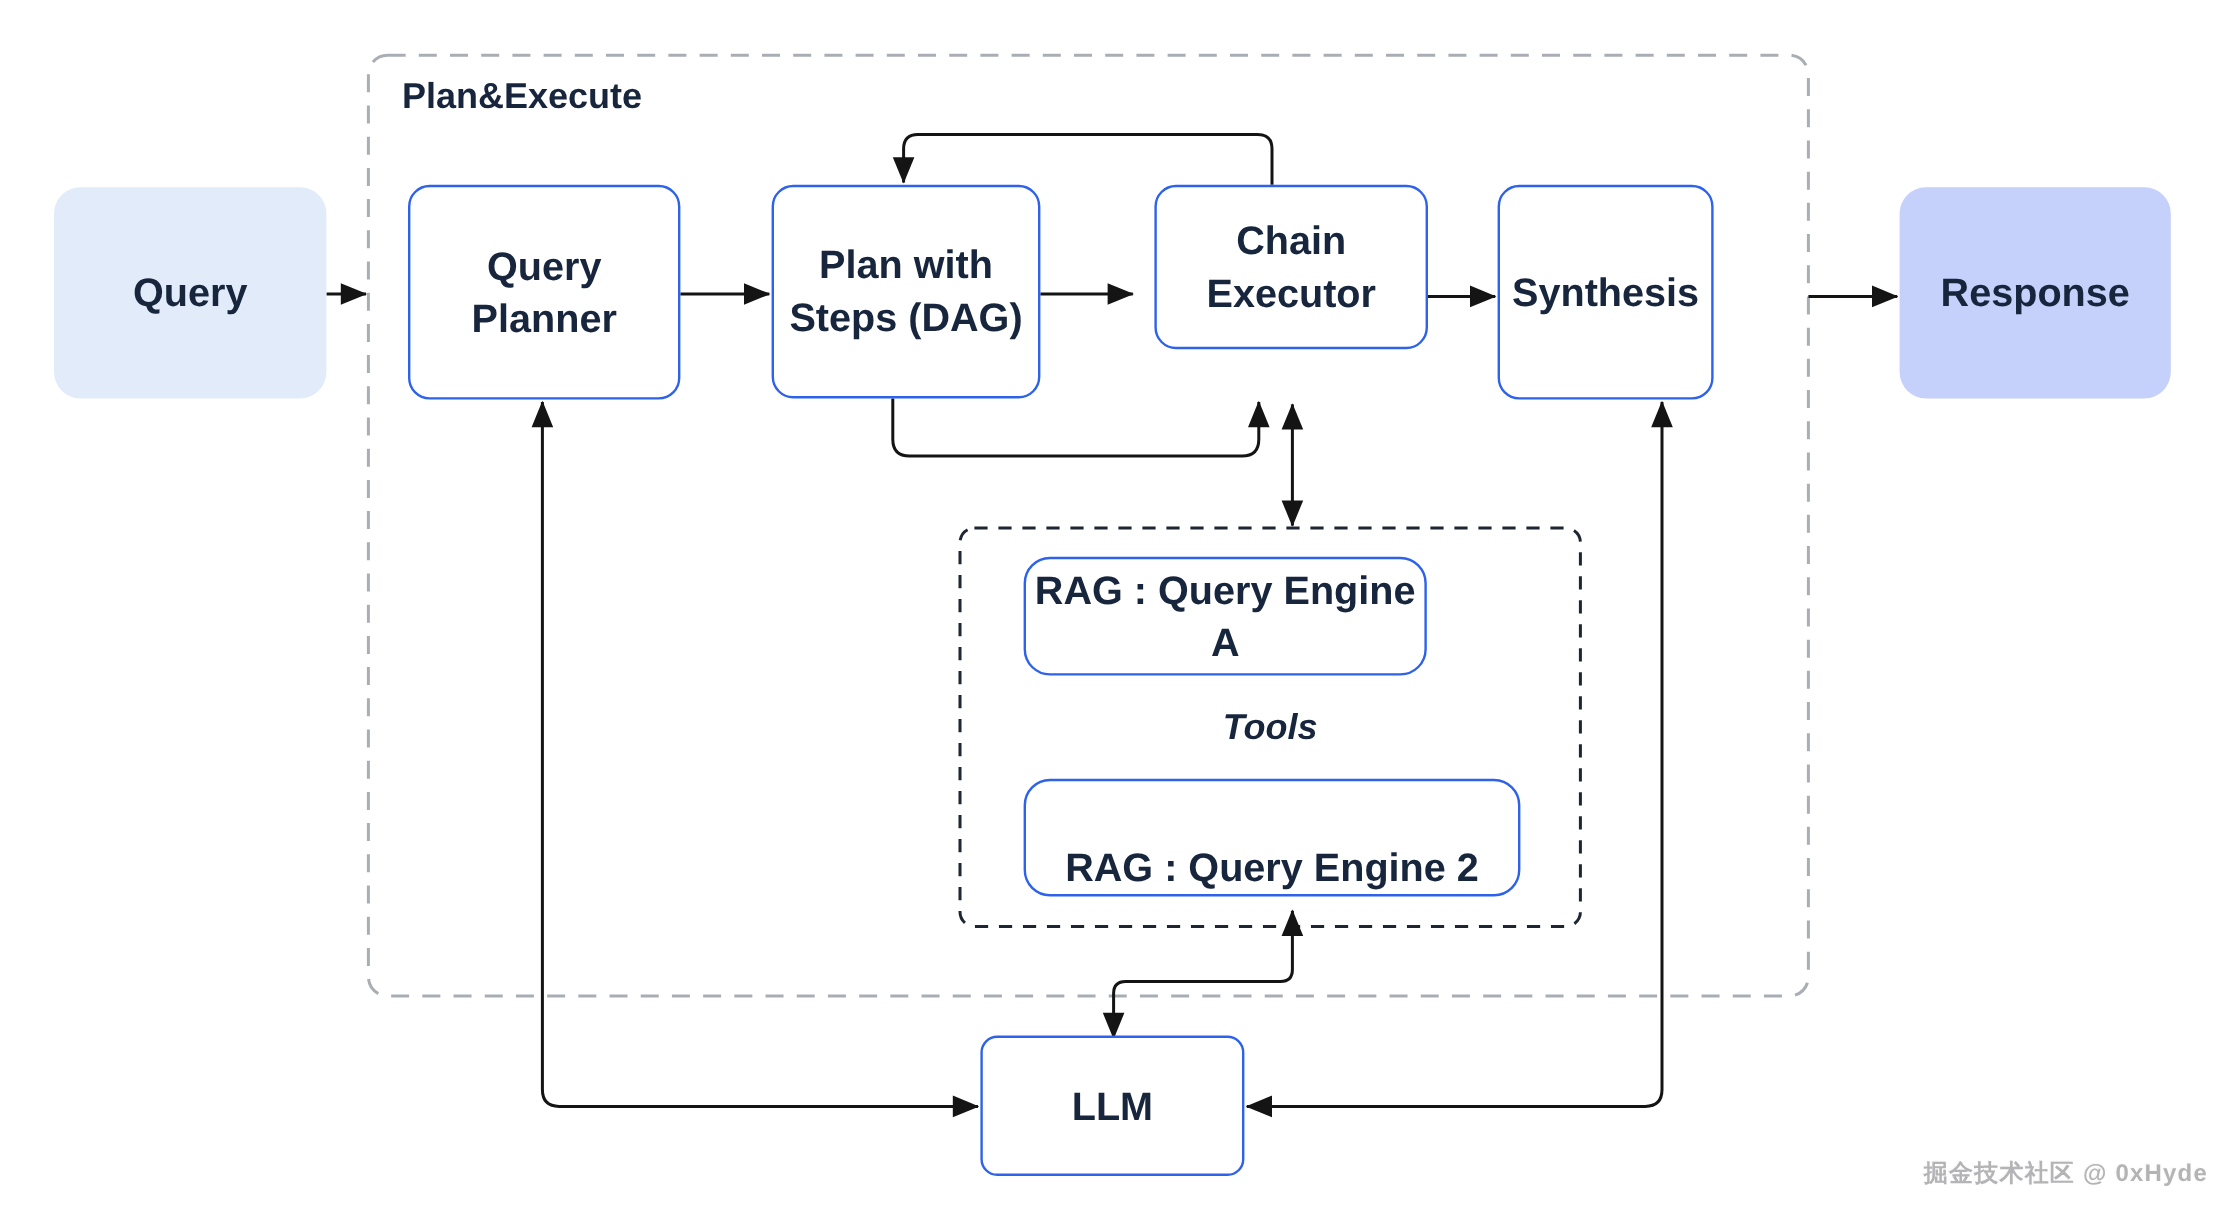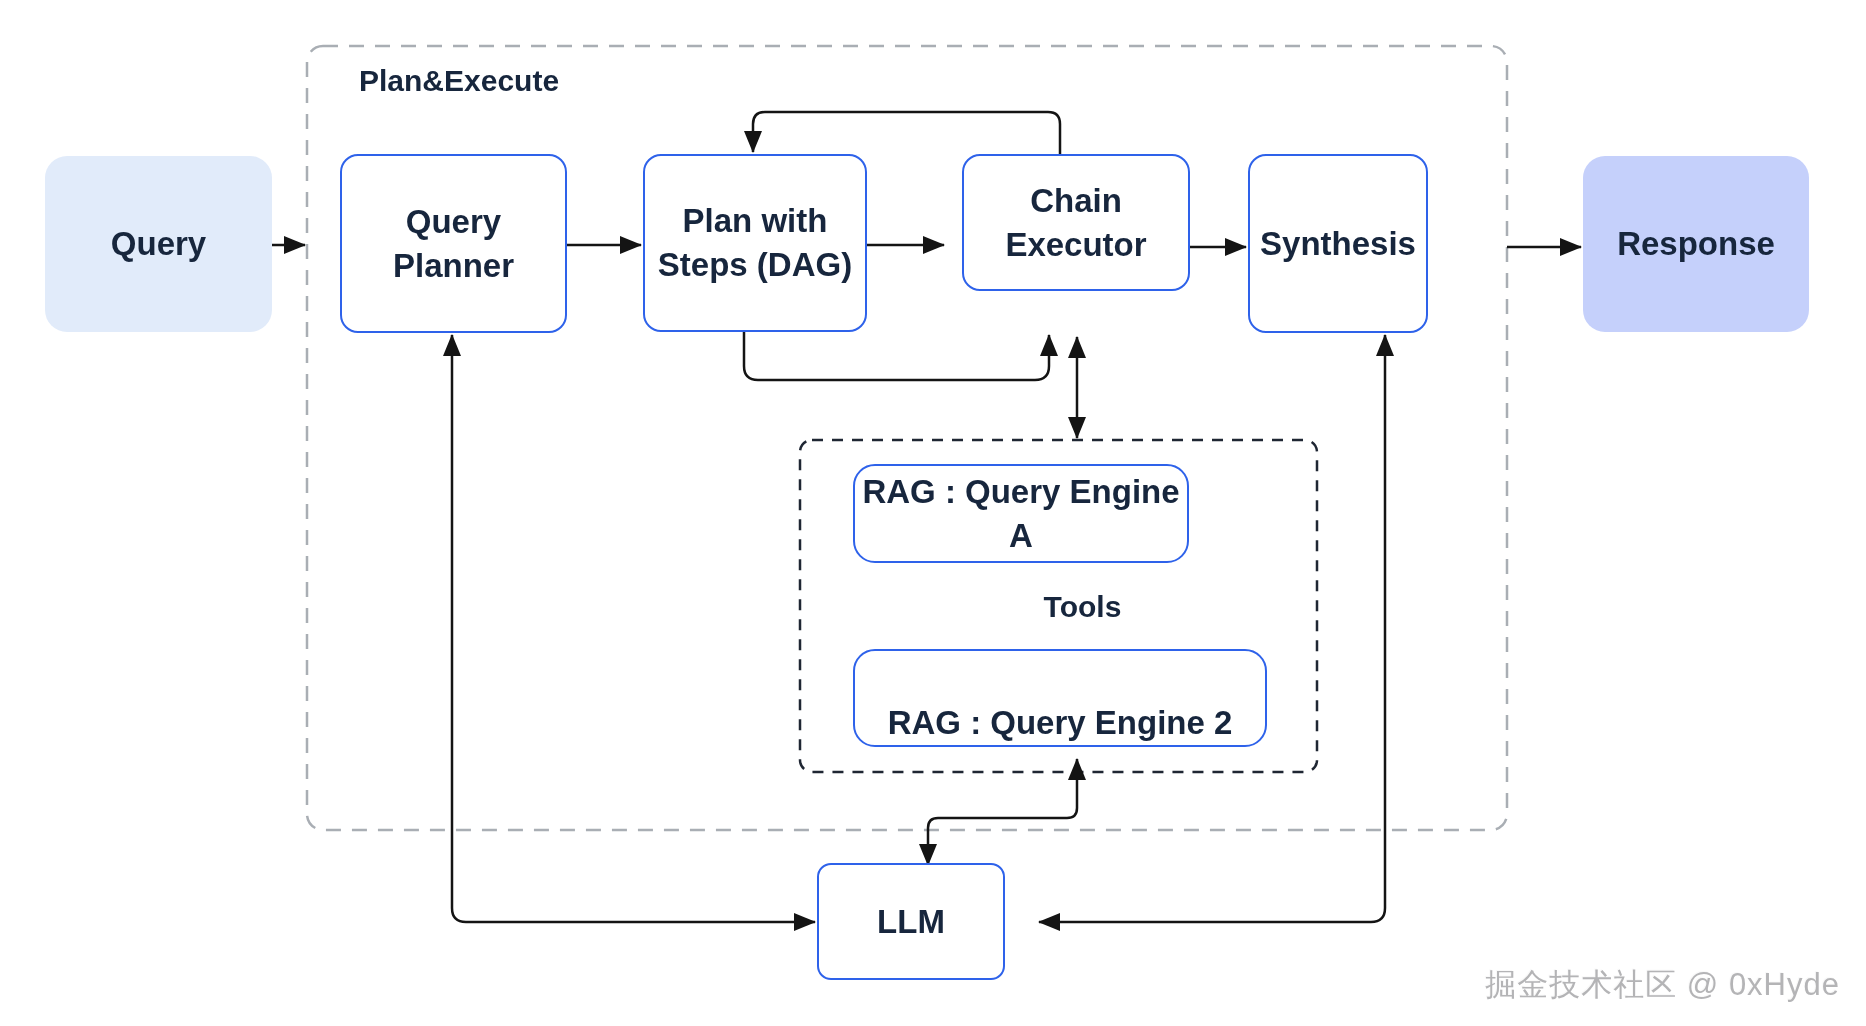"Plan&Execute" .container-label { margin-left: 24px -> none }
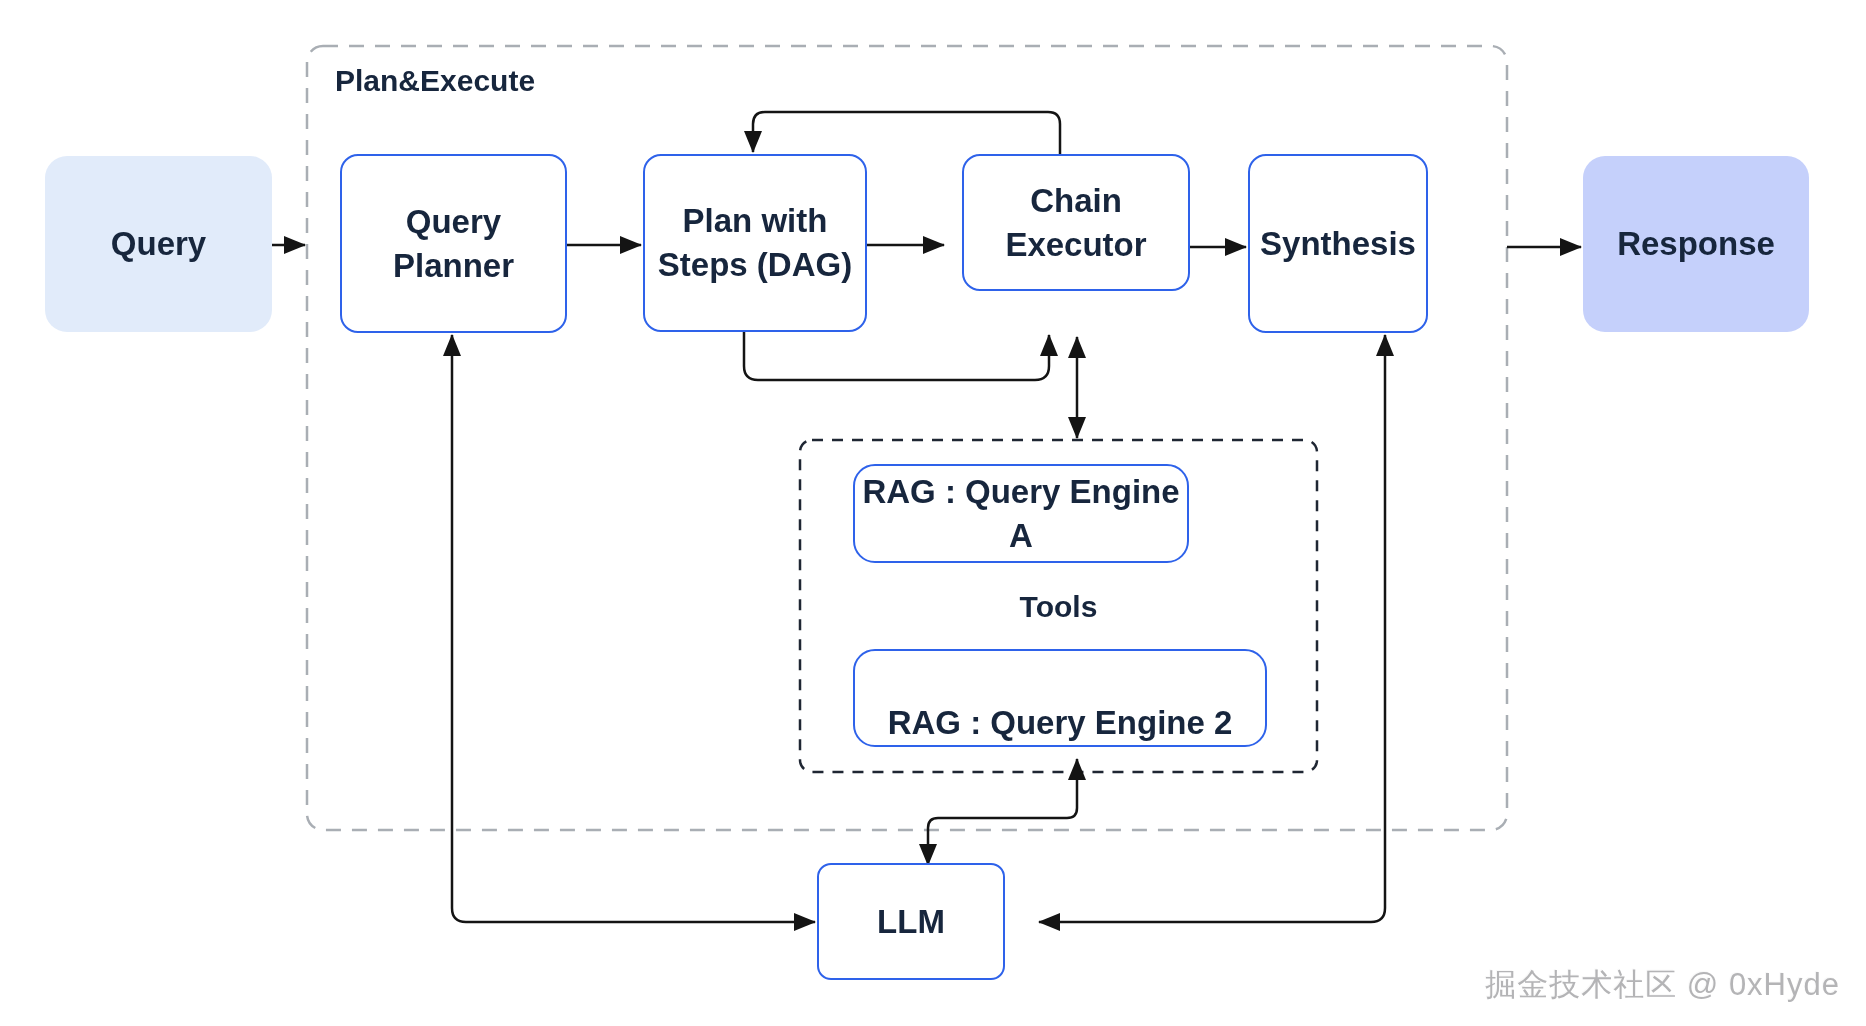"Tools" #label-tools { font-style: none -> italic }
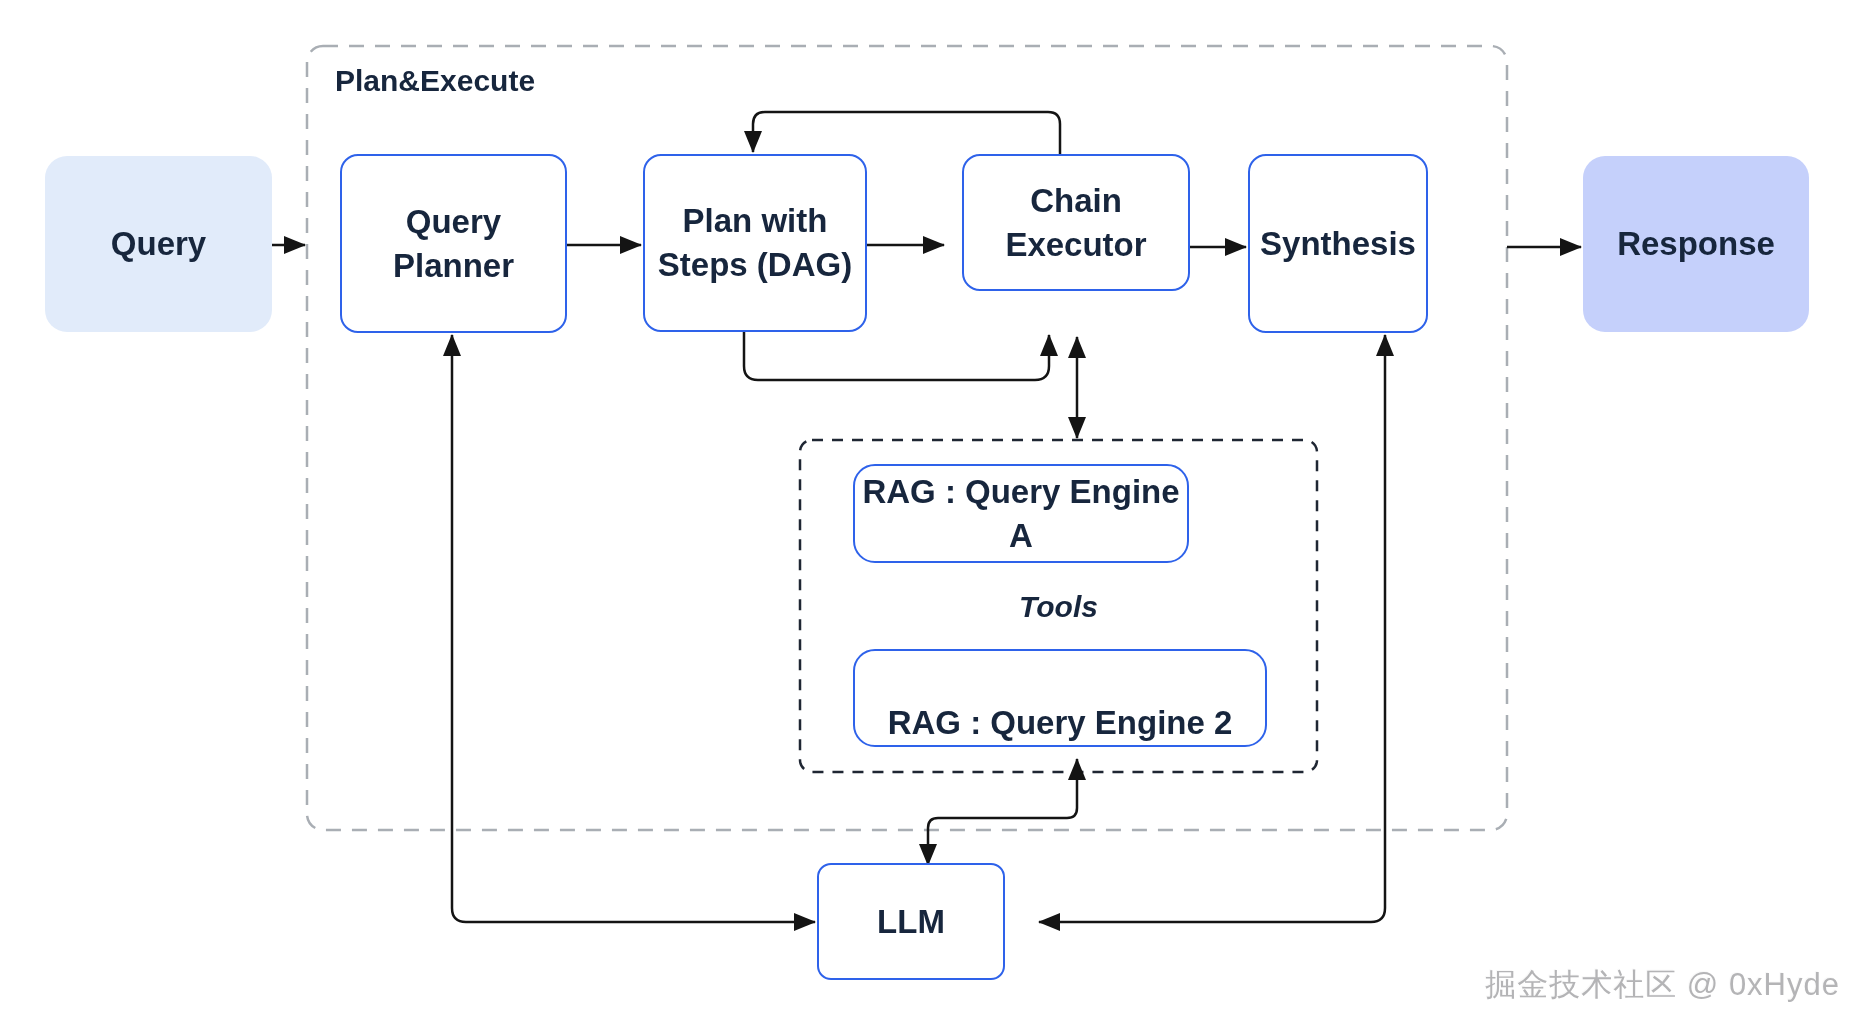"LLM" #node-llm { width: 188px -> 220px }
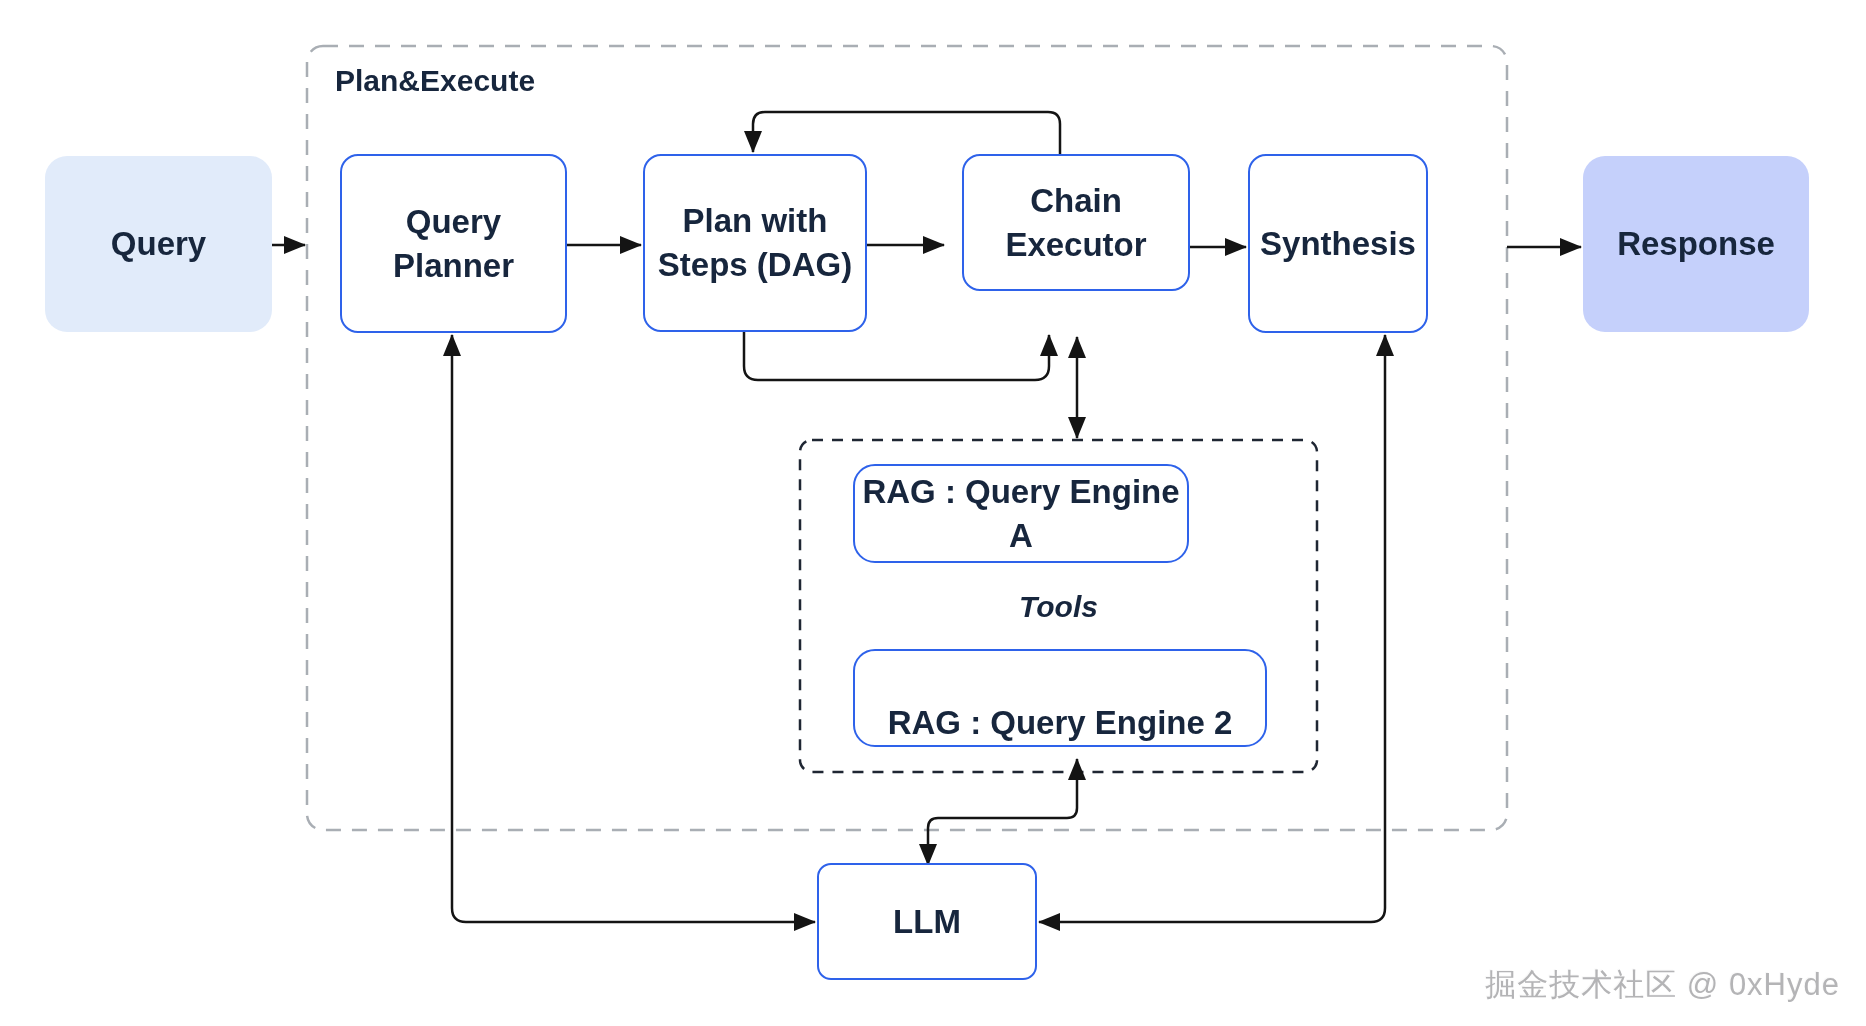"掘金技术社区 @ 0xHyde" #watermark { font-size: 31px -> 20px; font-weight: 400 -> 700 }
